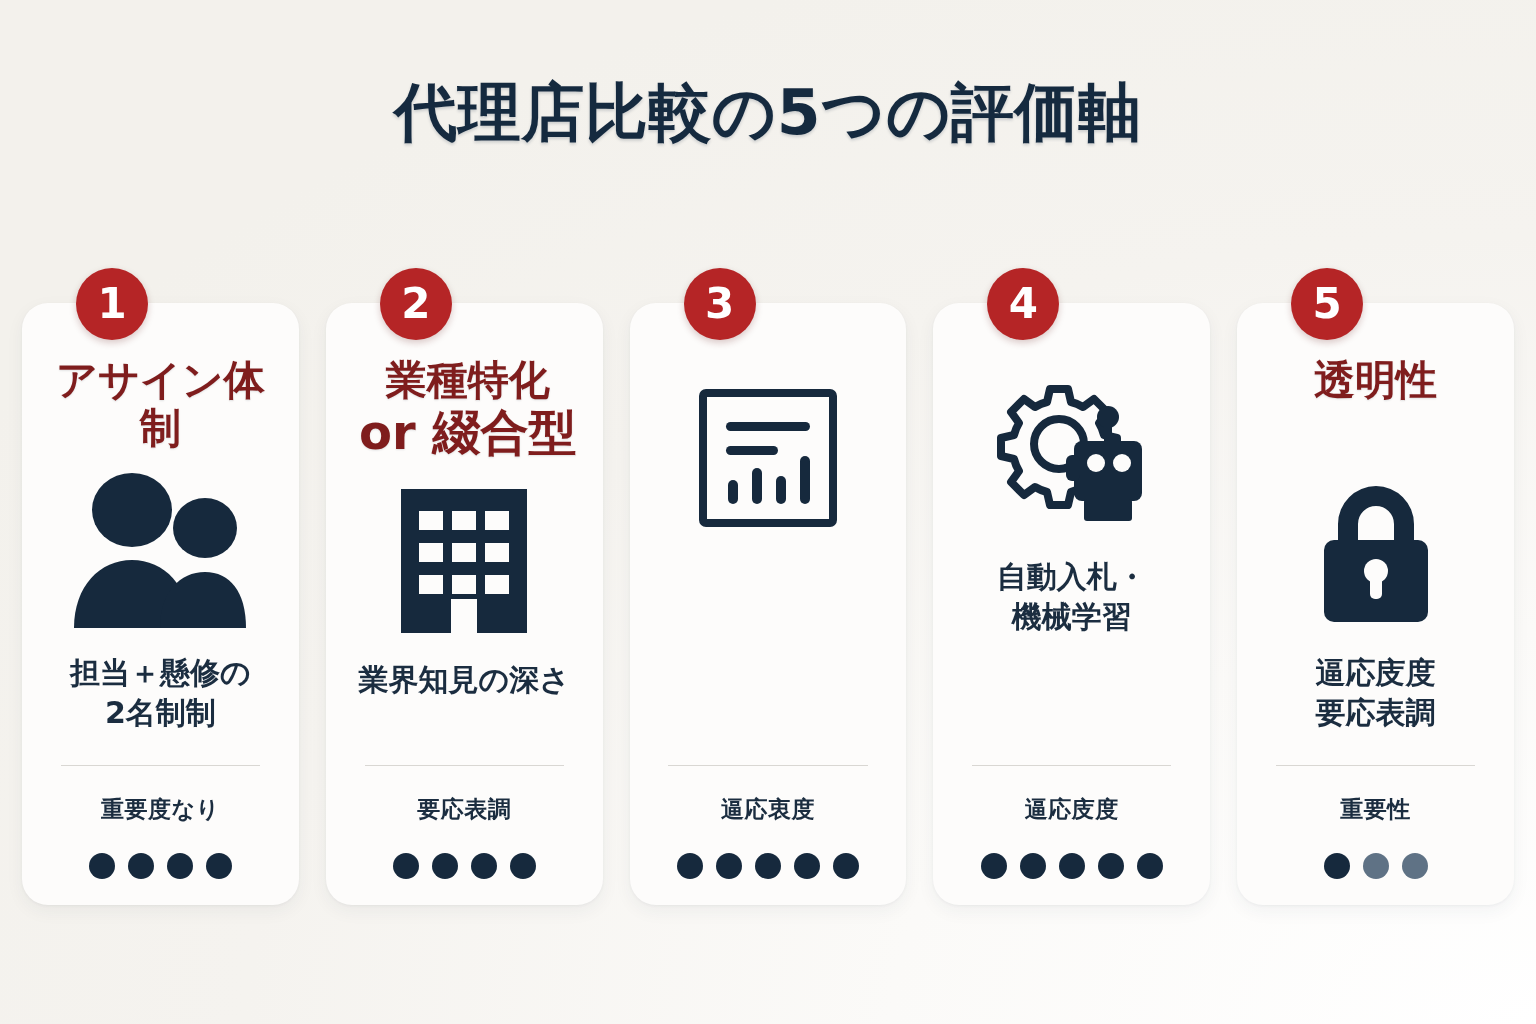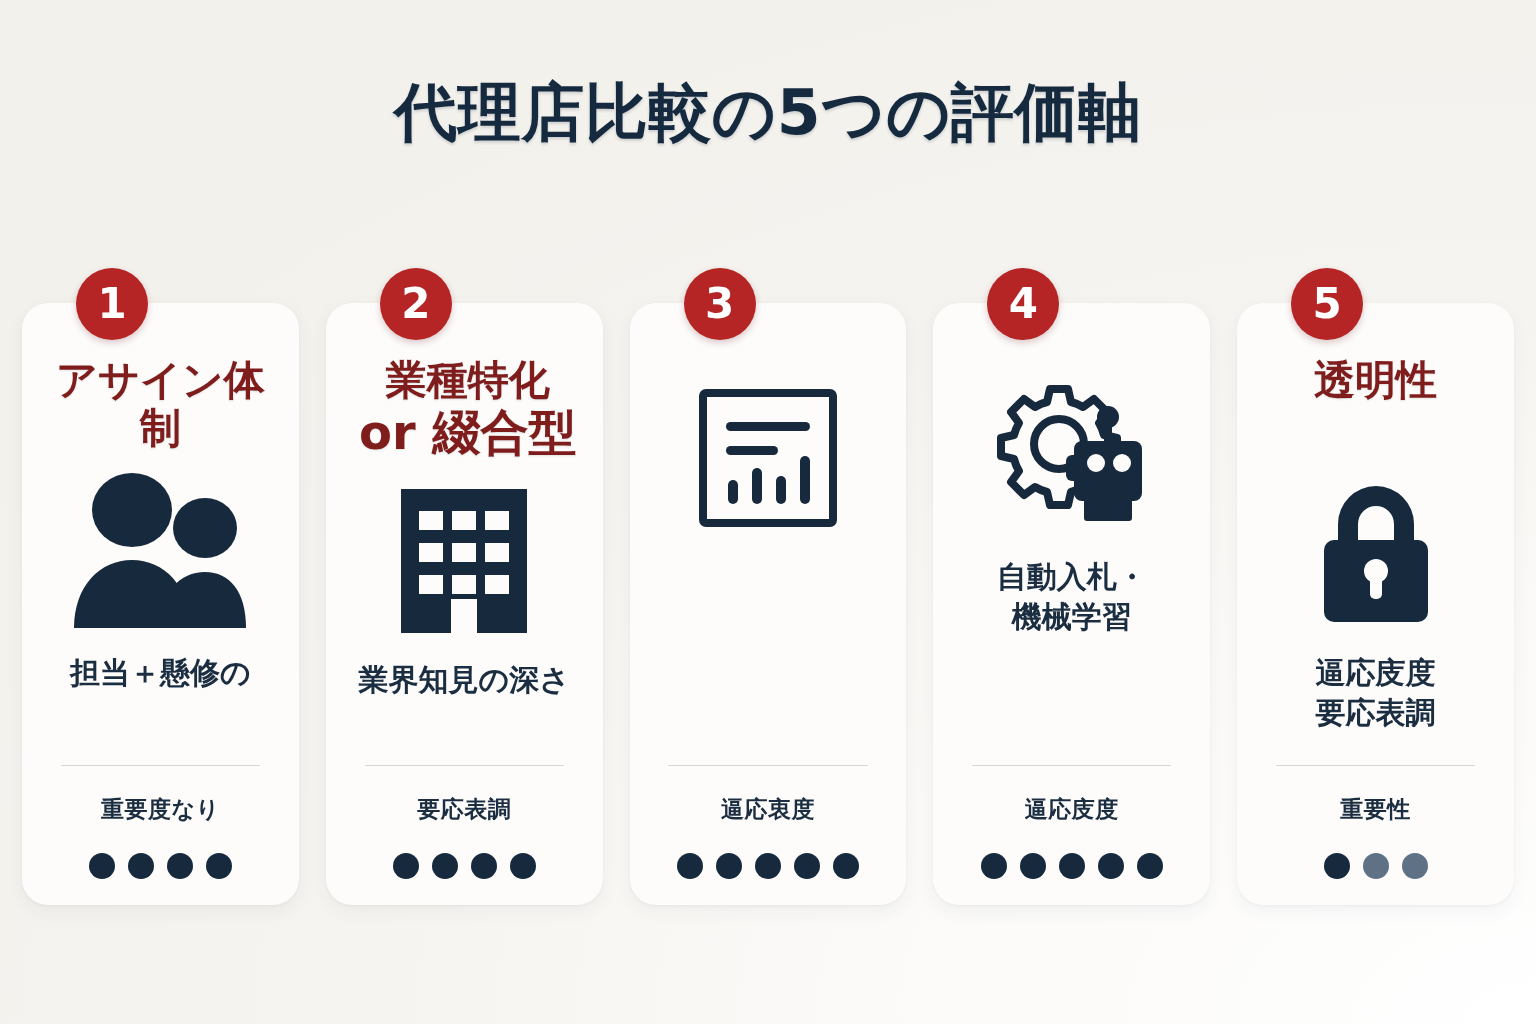"2名制制" div { html: none -> <div>2名制制</div> }
